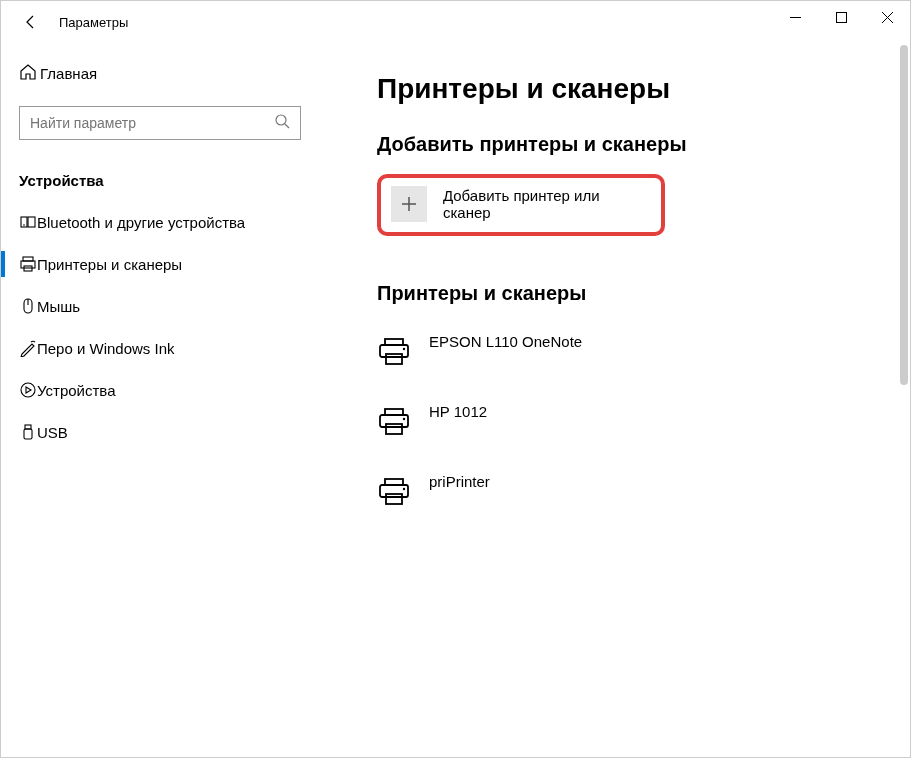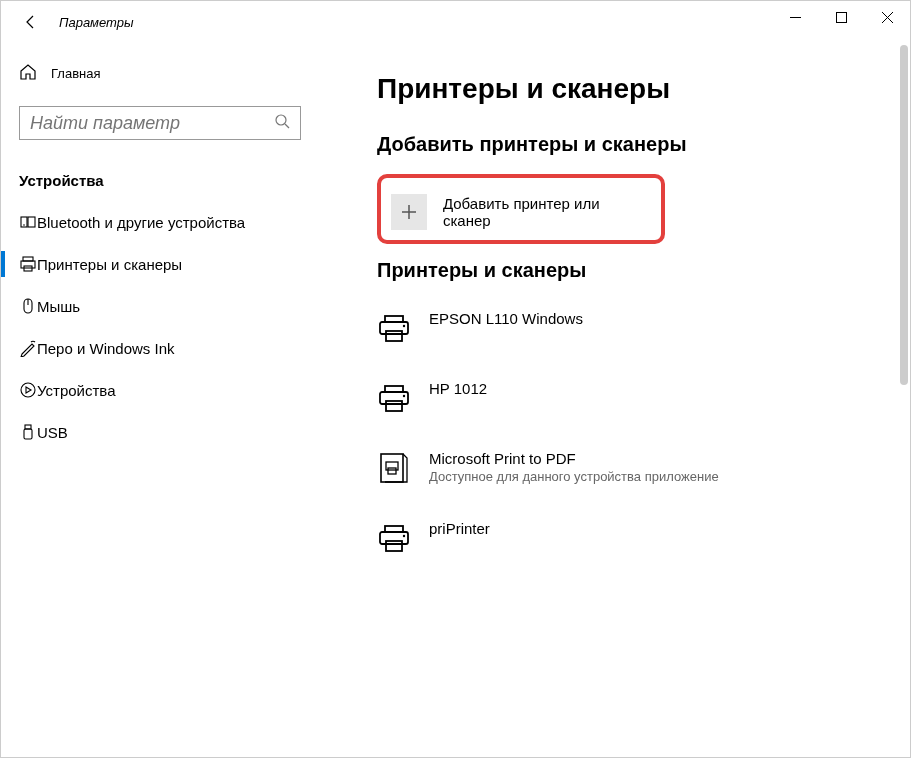"Параметры" .titlebar { font-style: italic -> none }
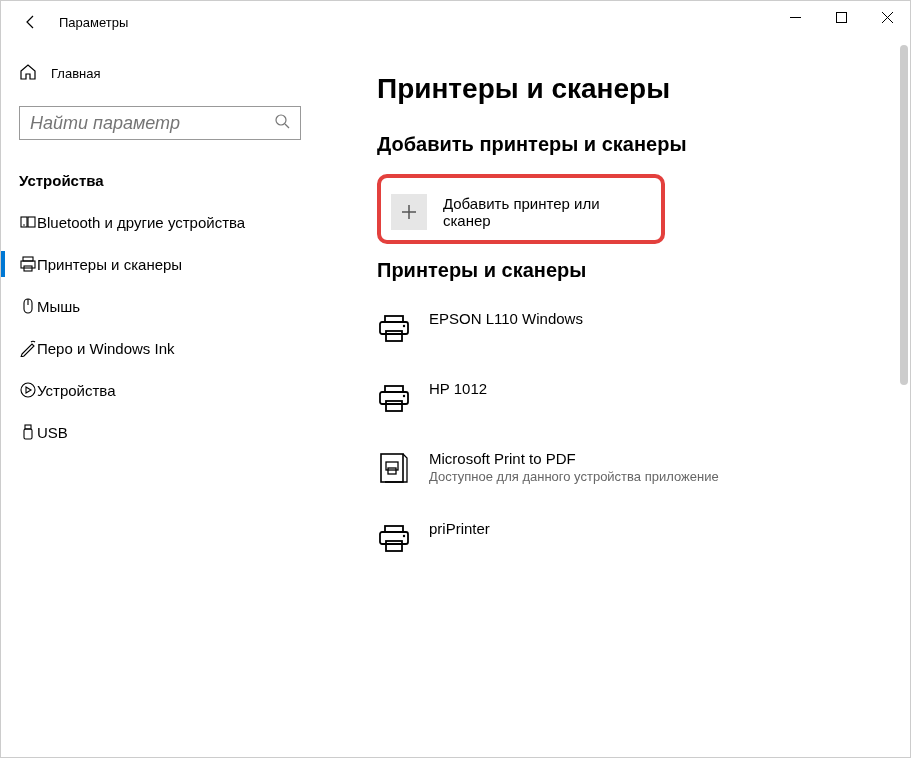"Главная" .home-row { font-size: 13px -> 15px; gap: 14px -> 3px }
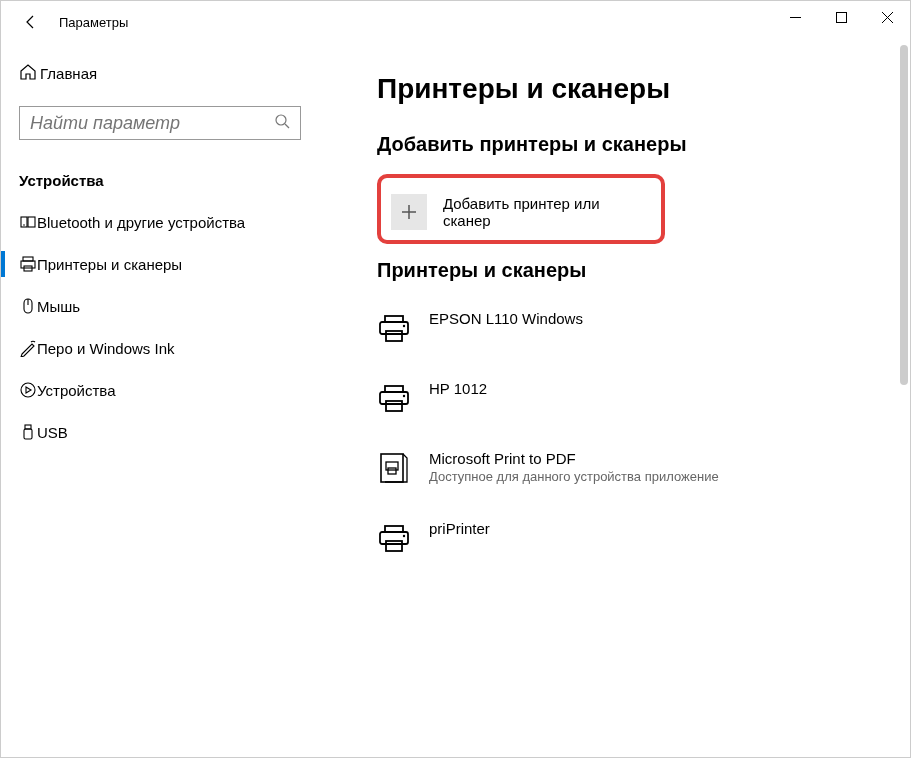"Найти параметр" .search-box input { font-size: 18px -> 14px; font-style: italic -> none }
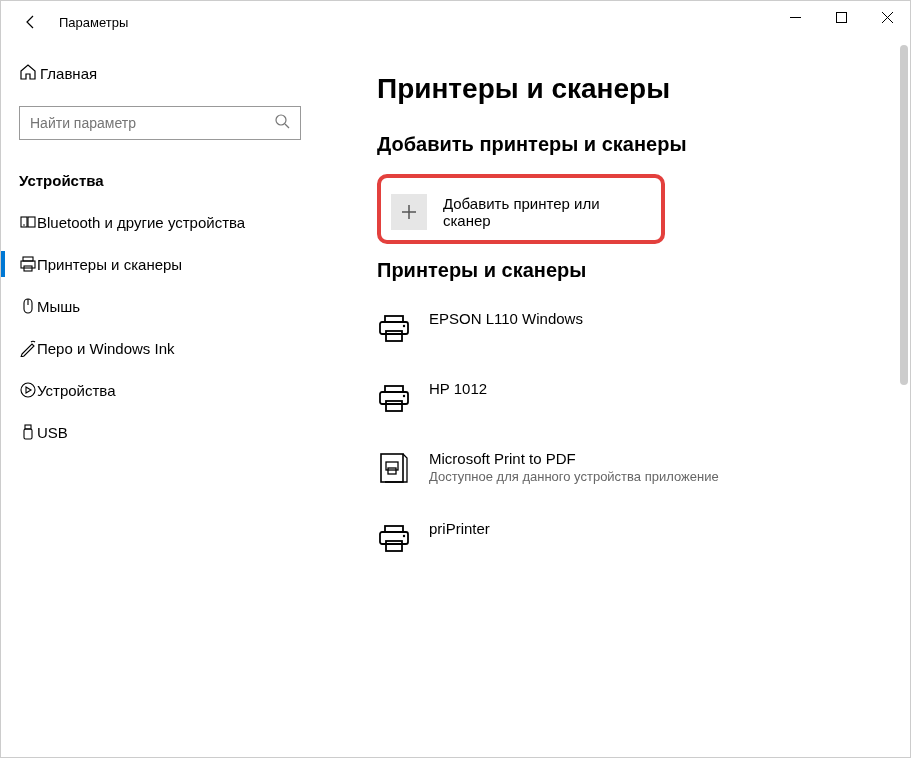"Добавить принтер или сканер" .add-device { margin-bottom: 15px -> 46px; padding: 16px 10px 10px 10px -> 8px 10px 10px 10px }
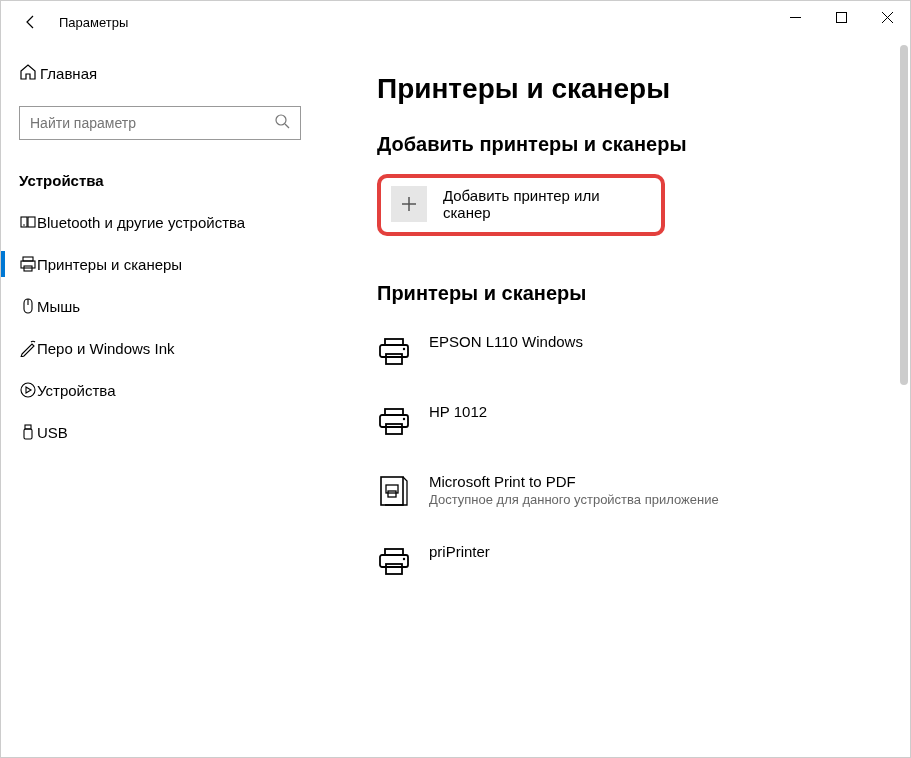"EPSON L110 Windows" div.pname { text: Windows -> OneNote }
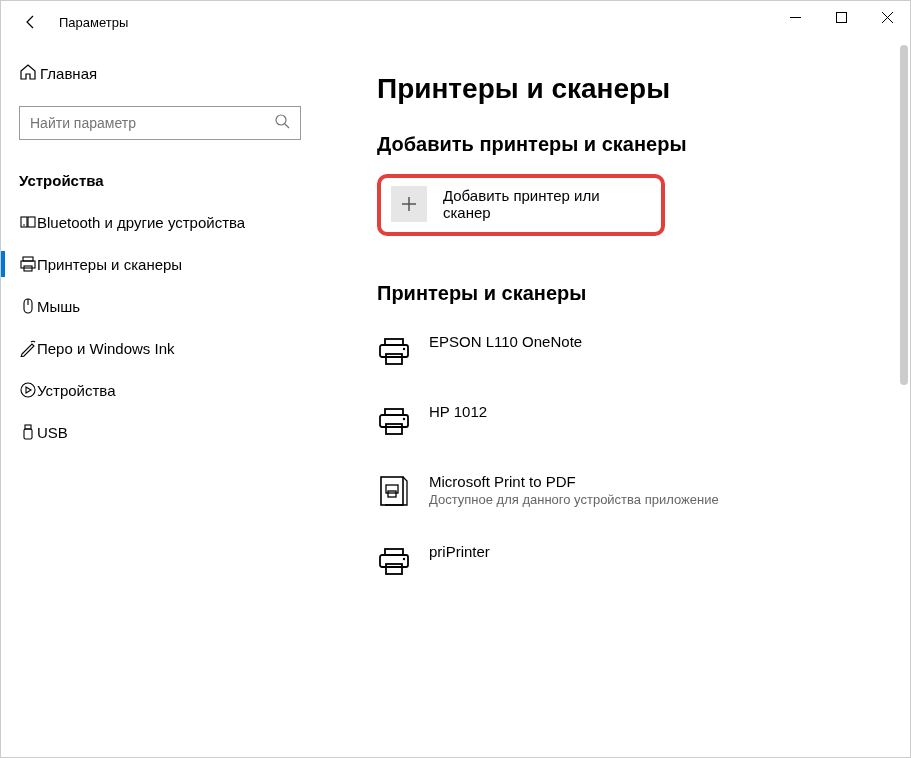"Microsoft Print to PDF" div.printer-item { html: <div> <div> <svg> <rect></rect> <path></path> <rect></rect> <rect></rect> </svg> </div> <div> <div>Microsoft Print to PDF</div> <div>Доступное для данного устройства приложение</div> </div> </div> -> none }
